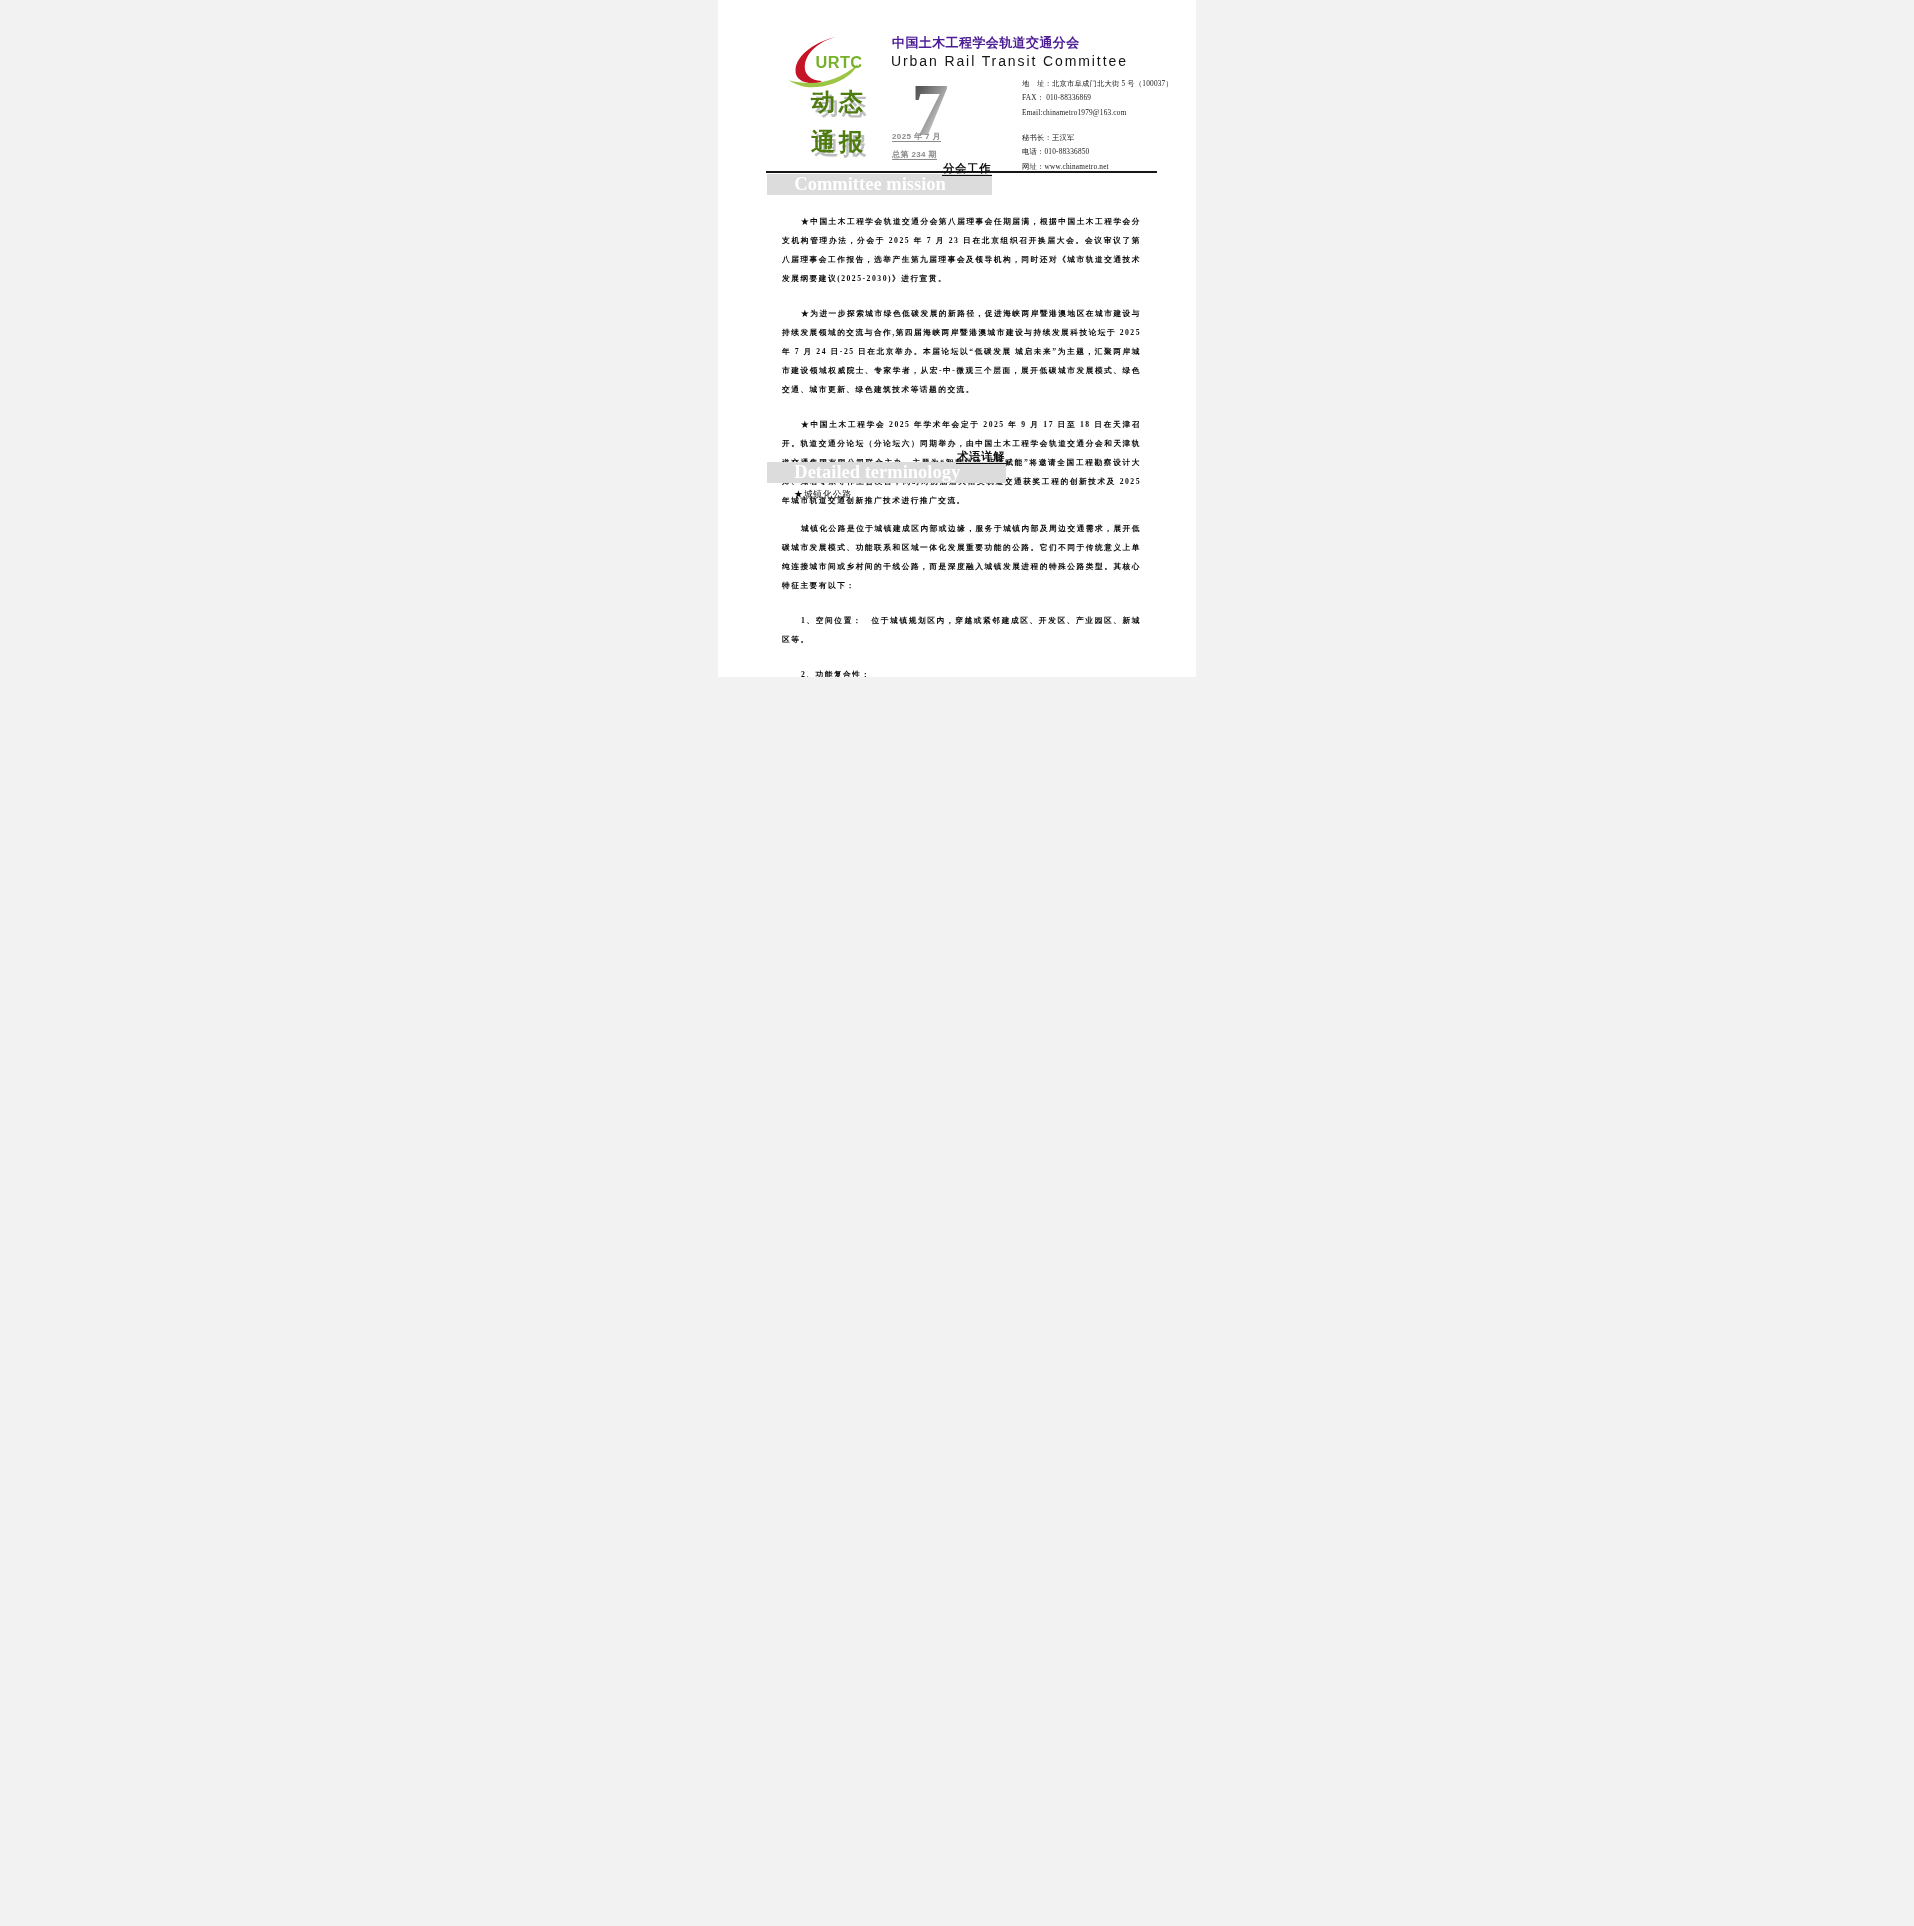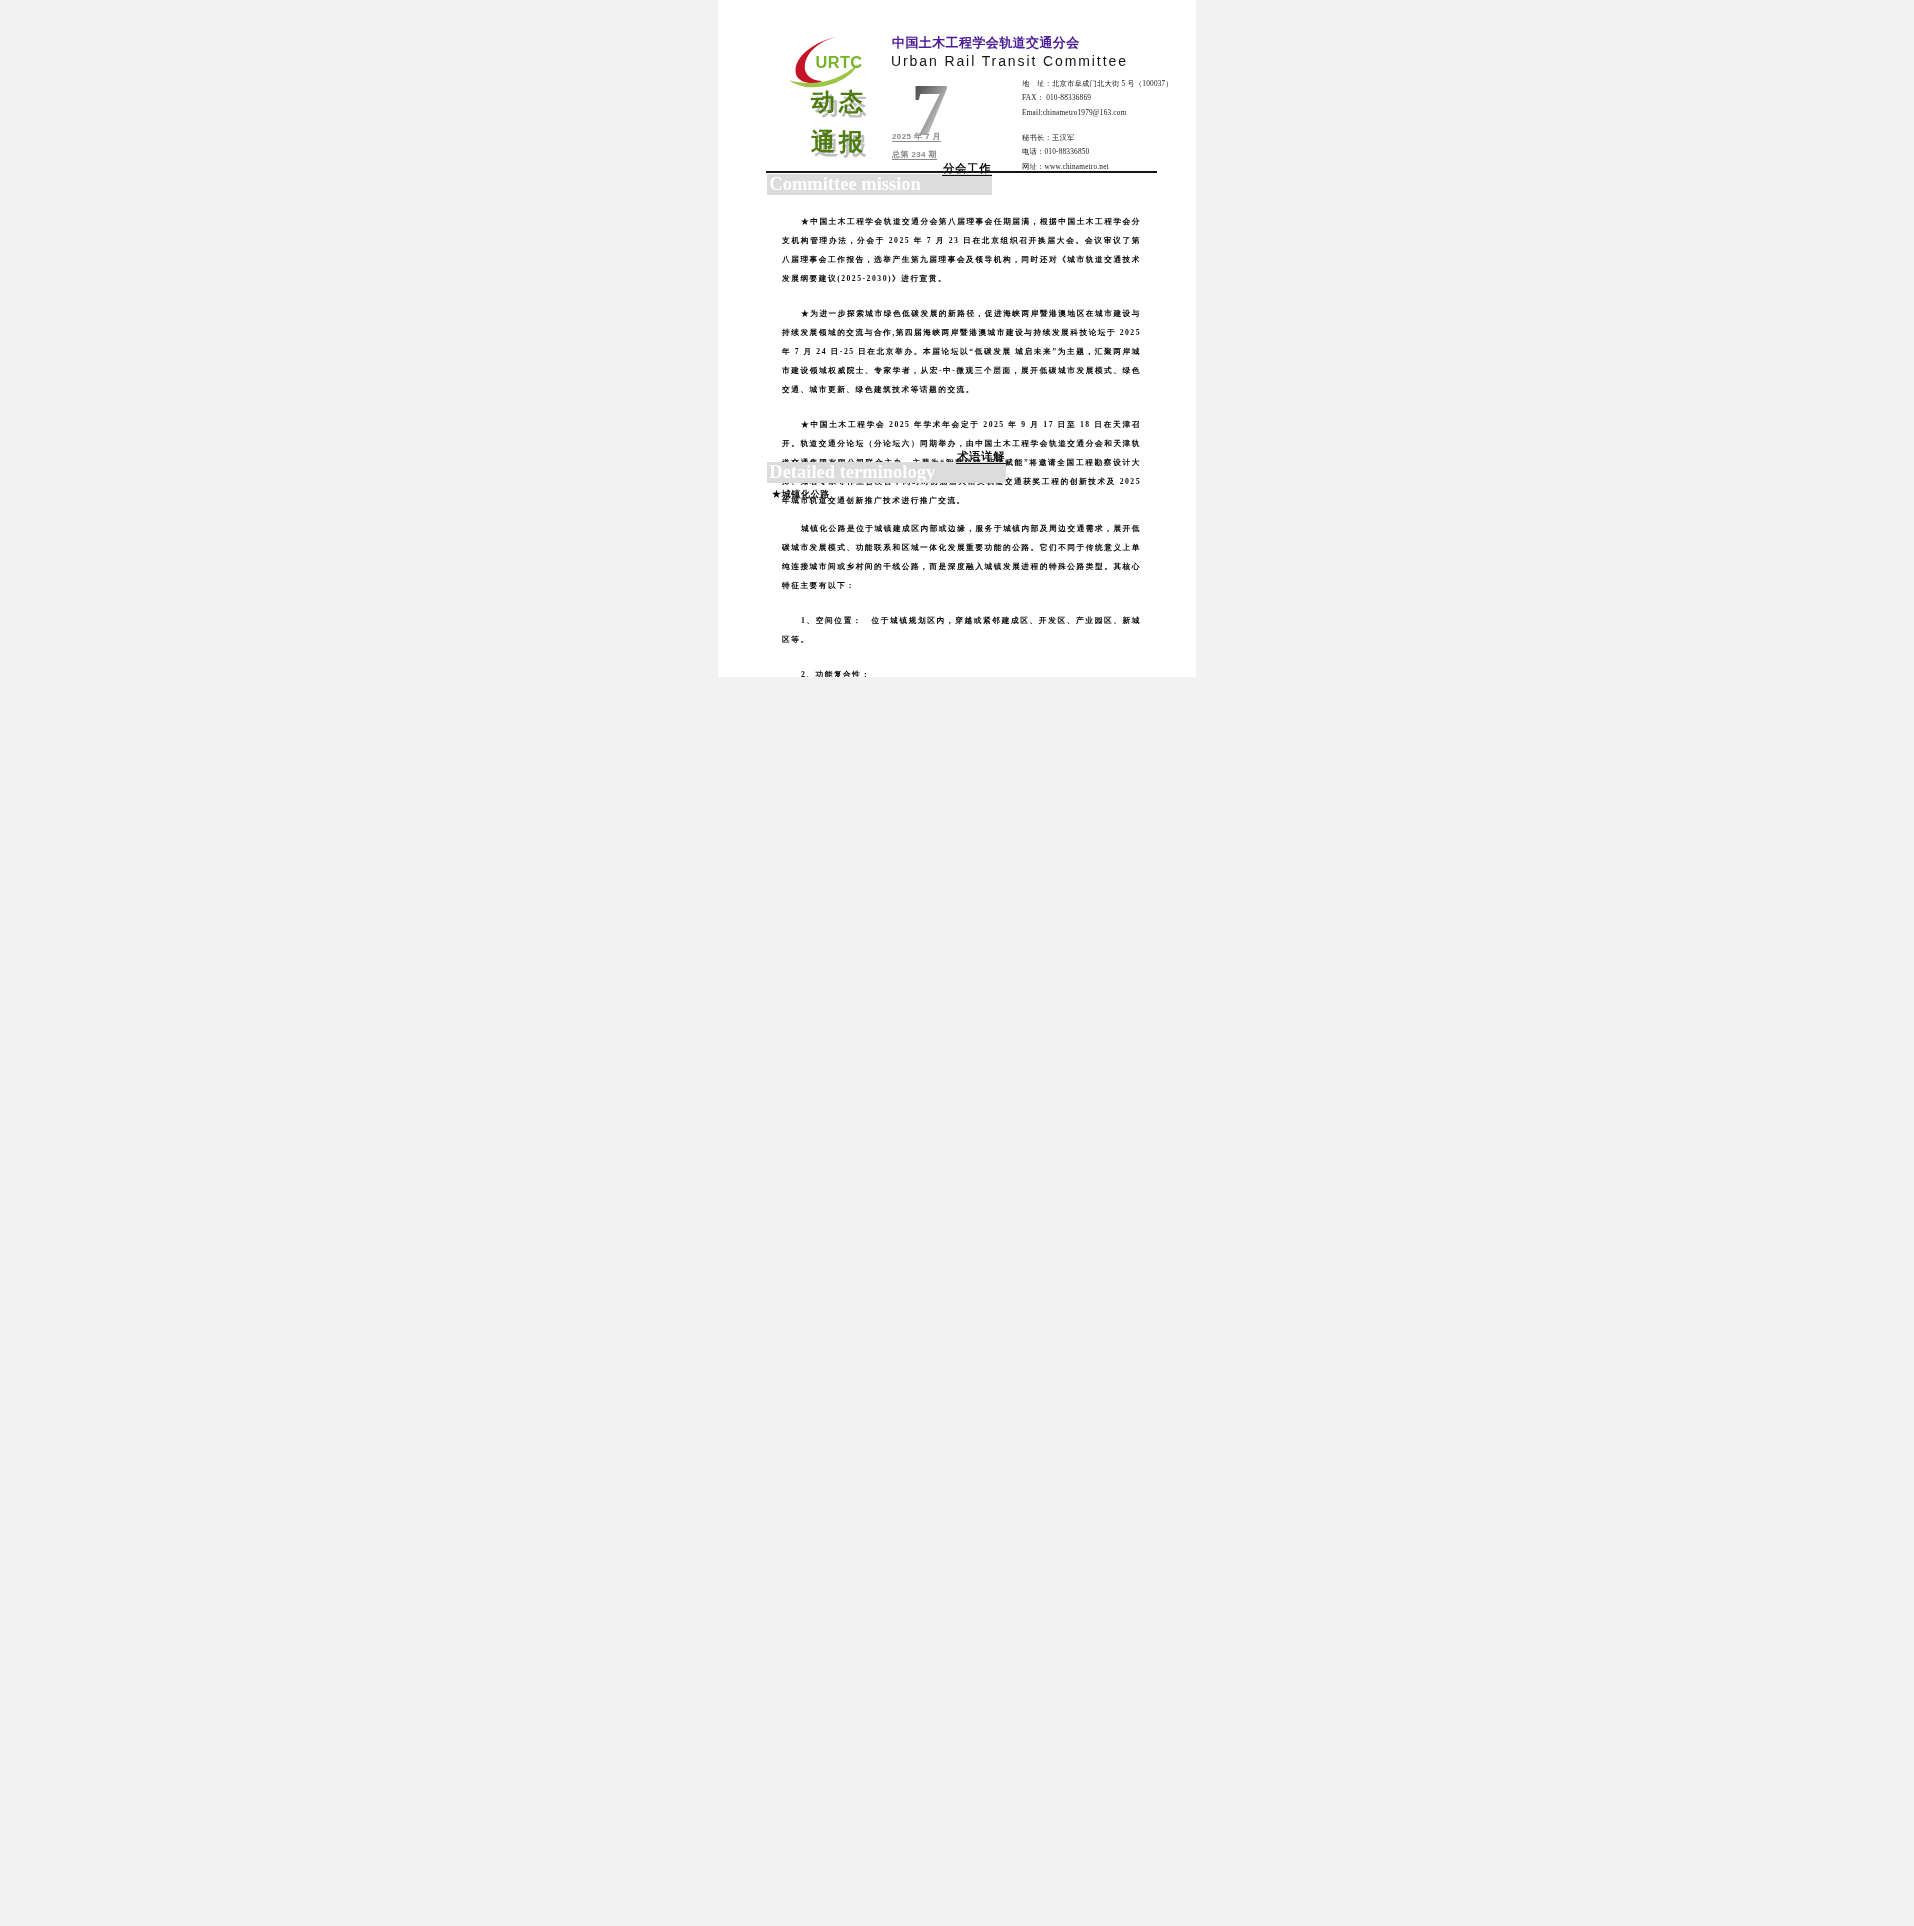"Committee mission" .band-en { margin-left: none -> 25px }
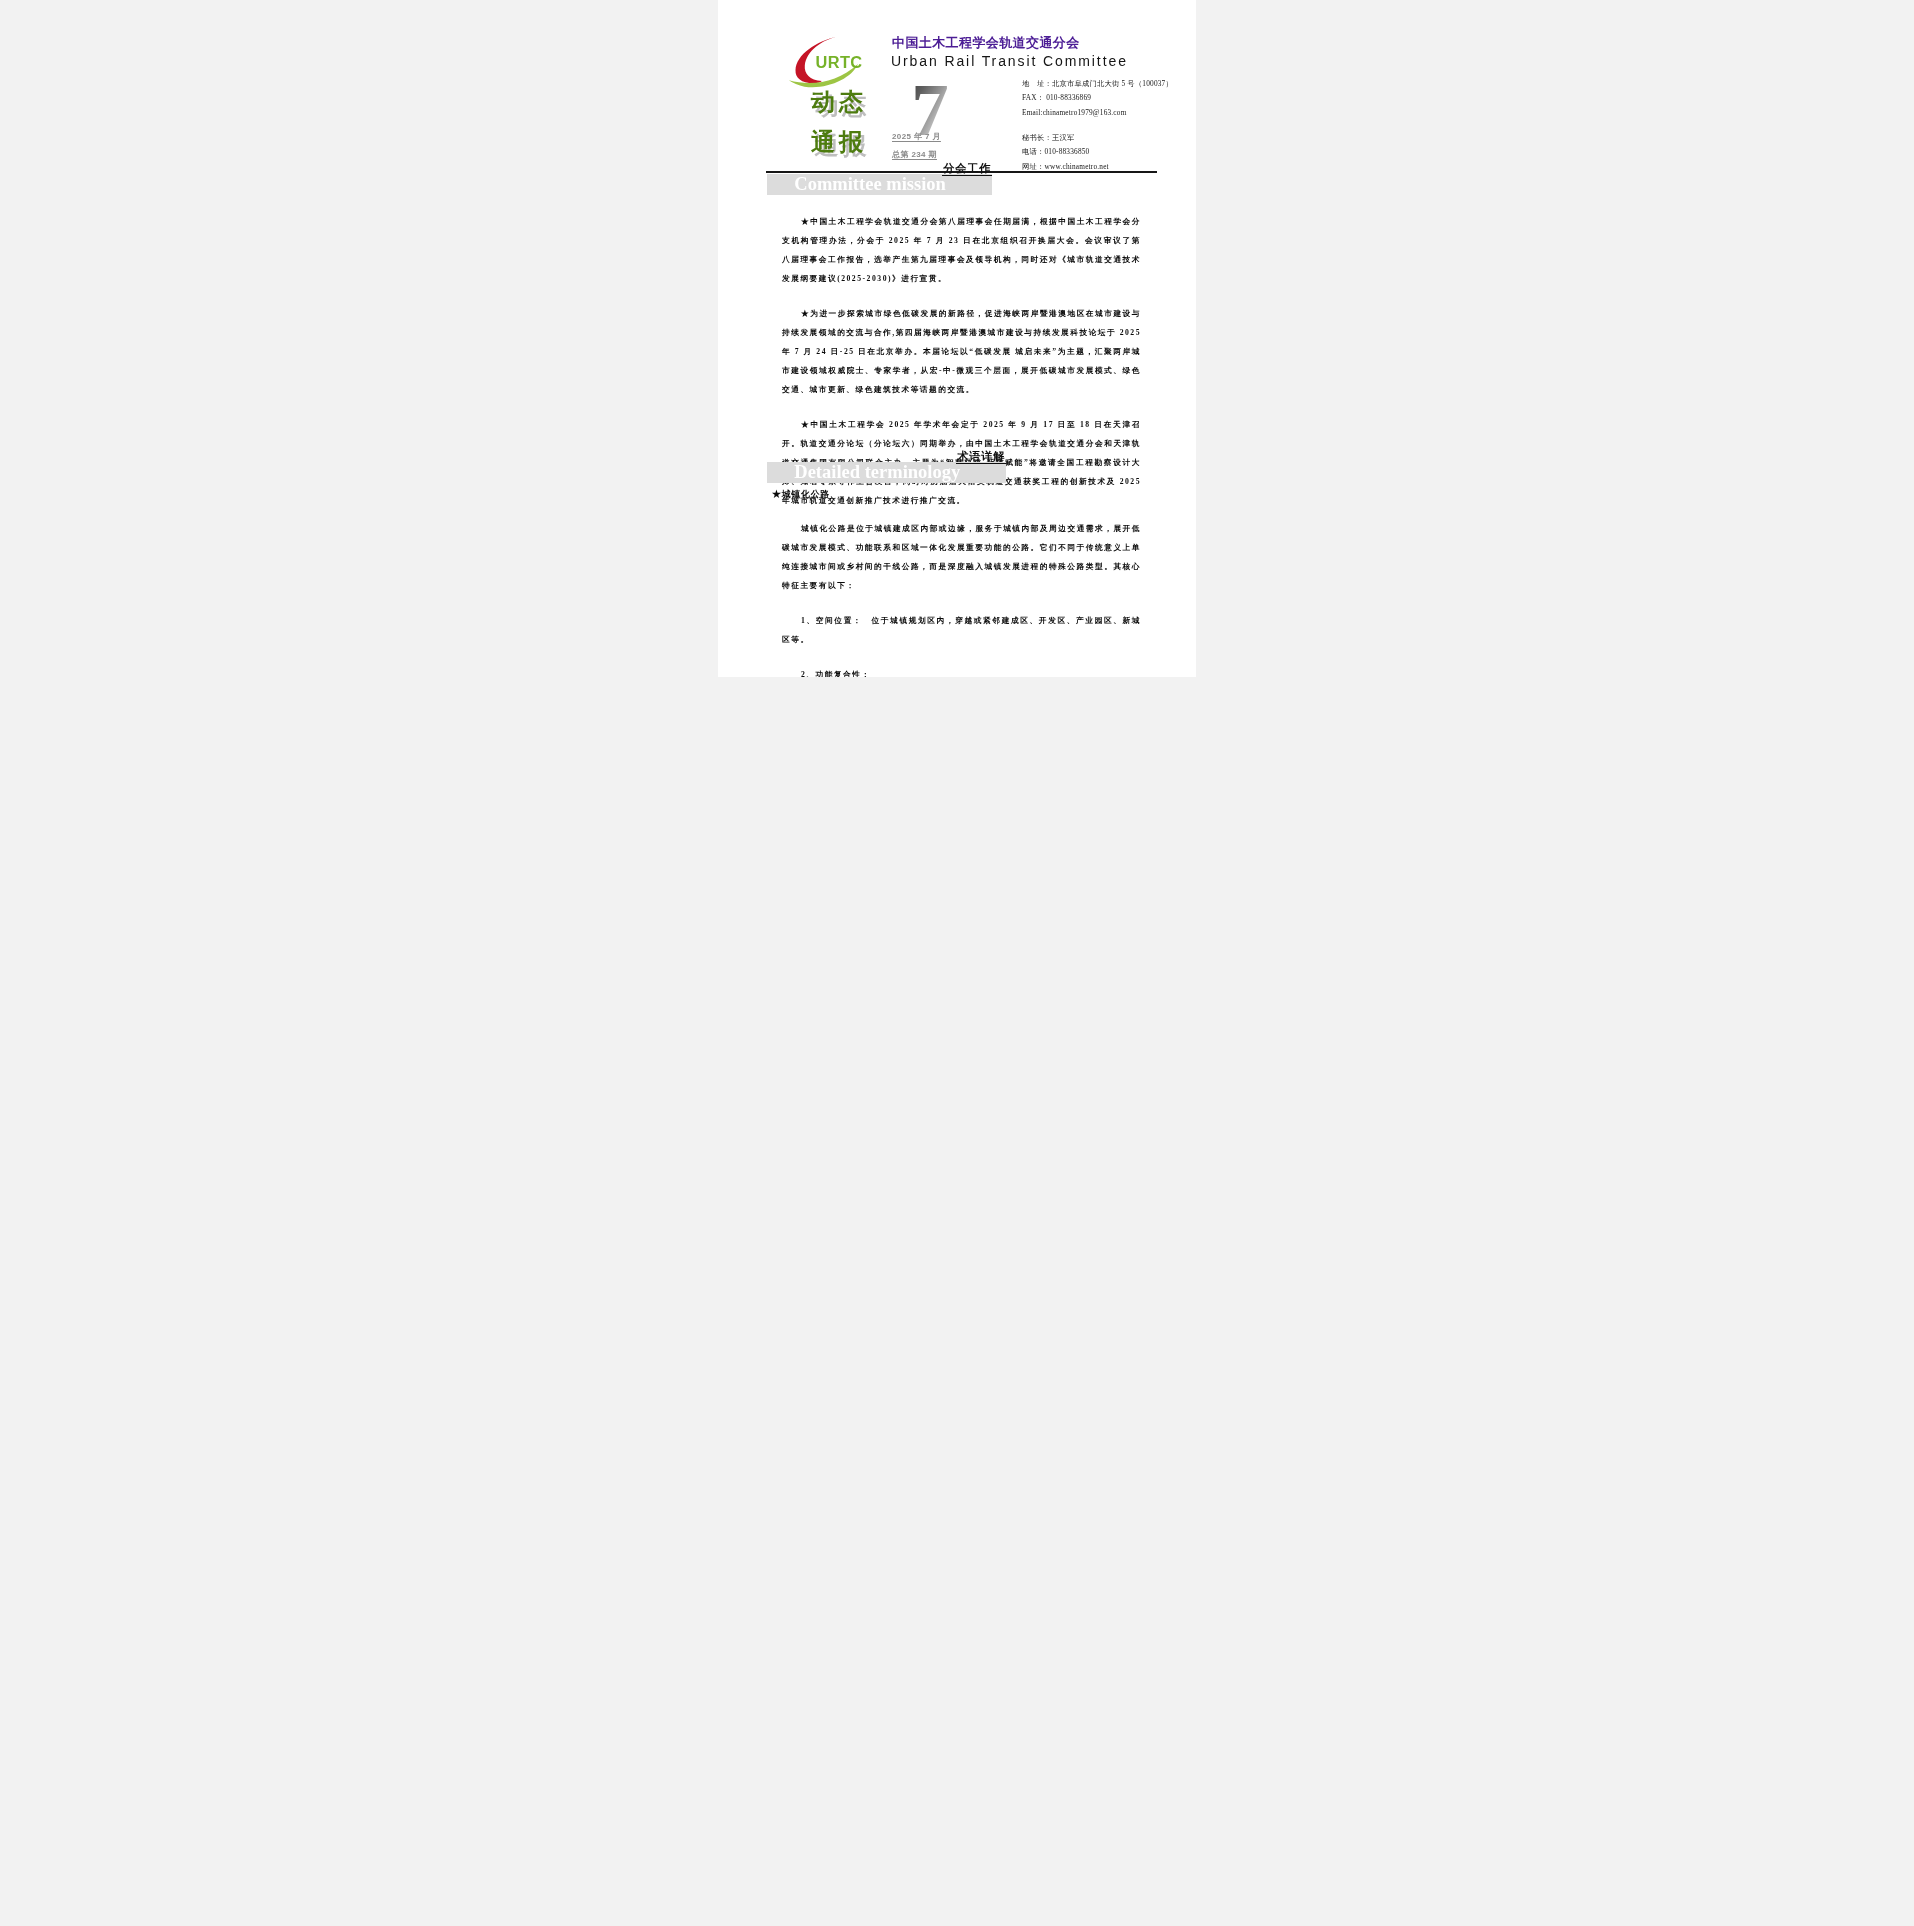"★城镇化公路" .term-heading { font-weight: bold -> normal; left: 54px -> 76px }
